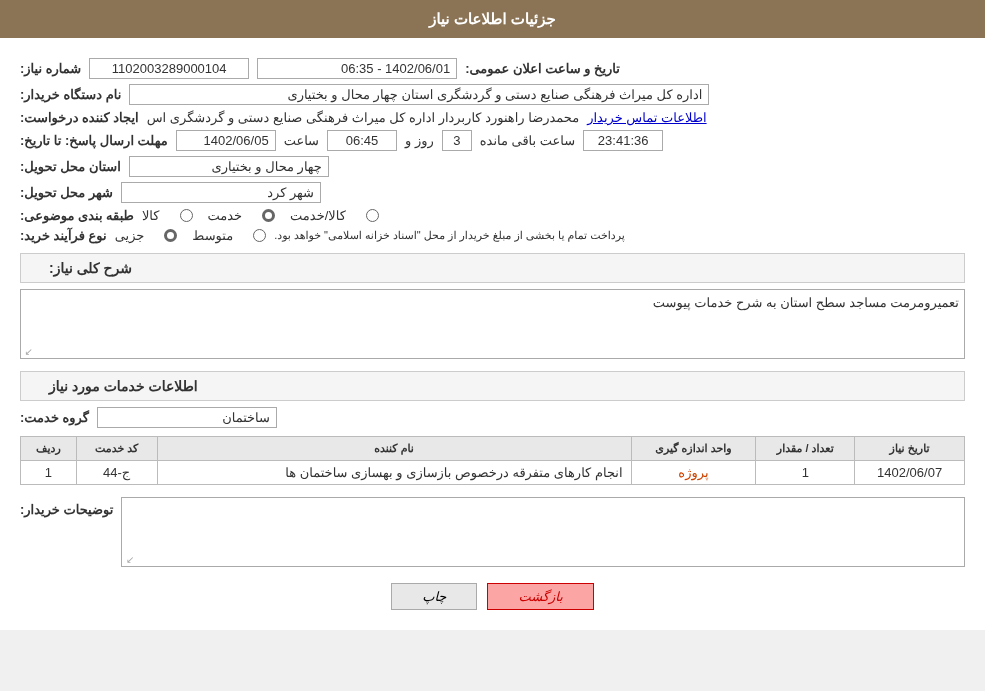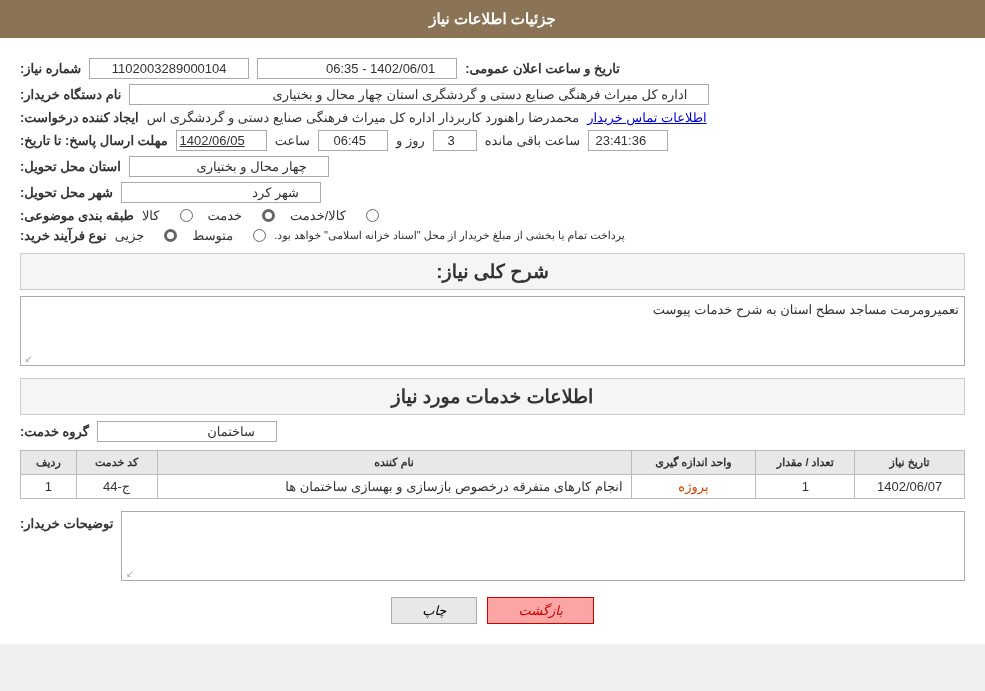"1102003289000104" .inline-value { padding: 2px 21px -> 2px 6px }
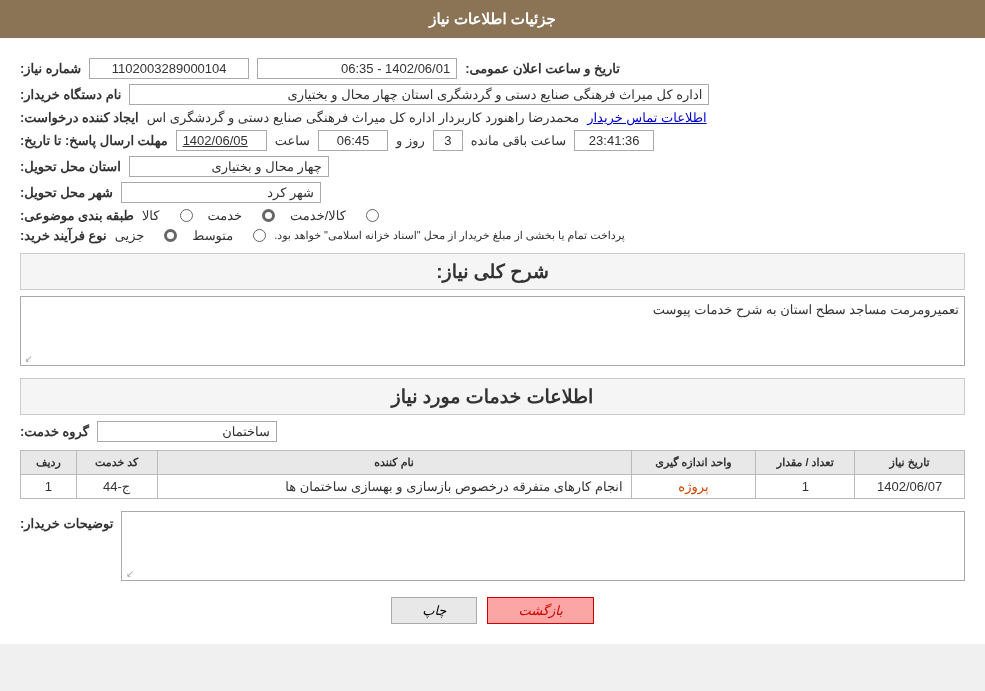"1402/06/05" span.inline-value { text-align: left -> right; text-decoration: underline -> none; width: 91px -> 100px }
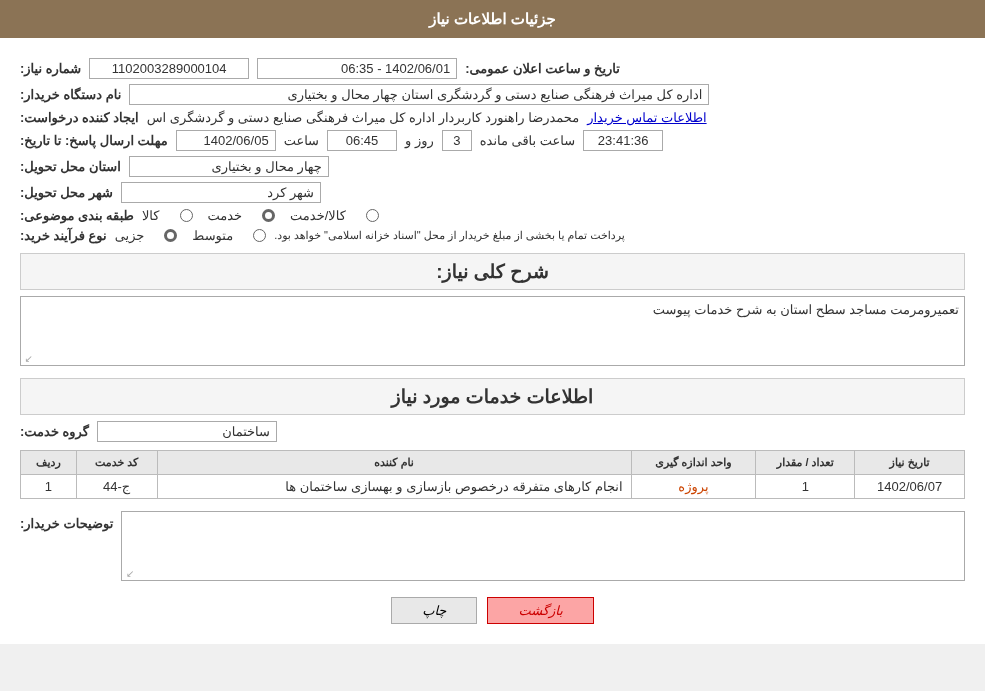"شرح کلی نیاز:" .section-title { font-size: 19px -> 14px; text-align: center -> left }
